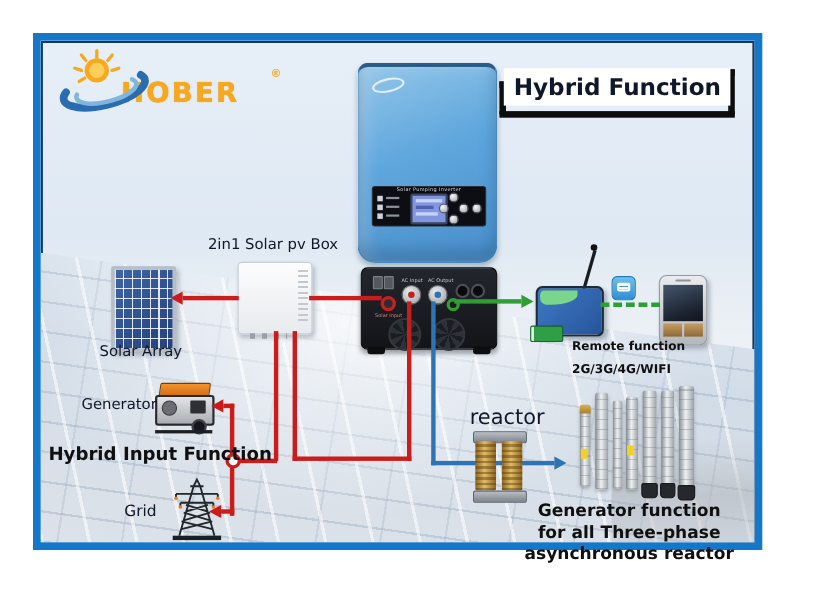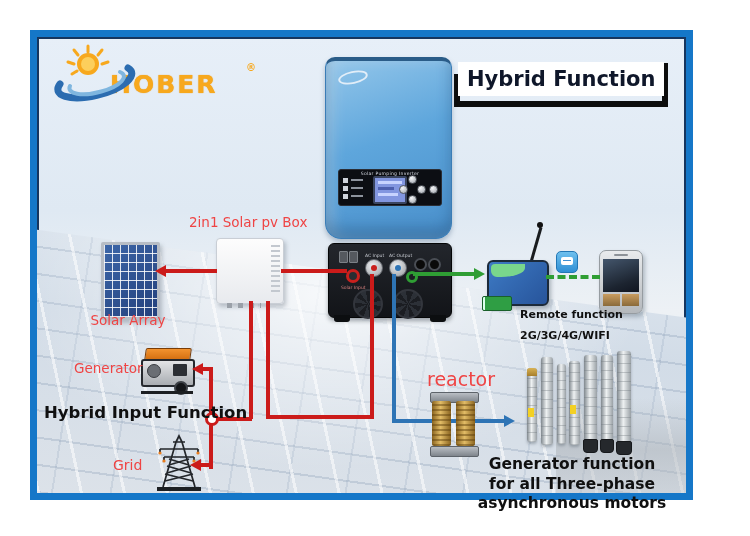"2in1 Solar pv Box" .lbl { color: #ef4444 -> #0f172a }
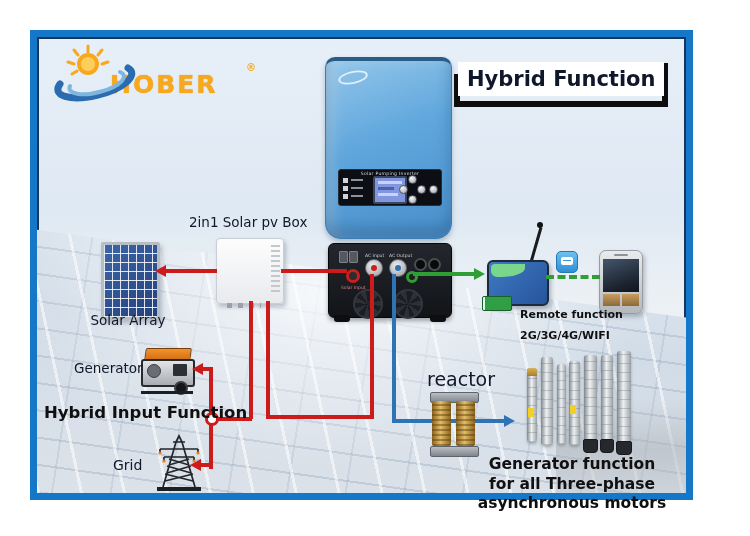"for all Three-phase asynchronous motors" div { text: motors -> reactor }
